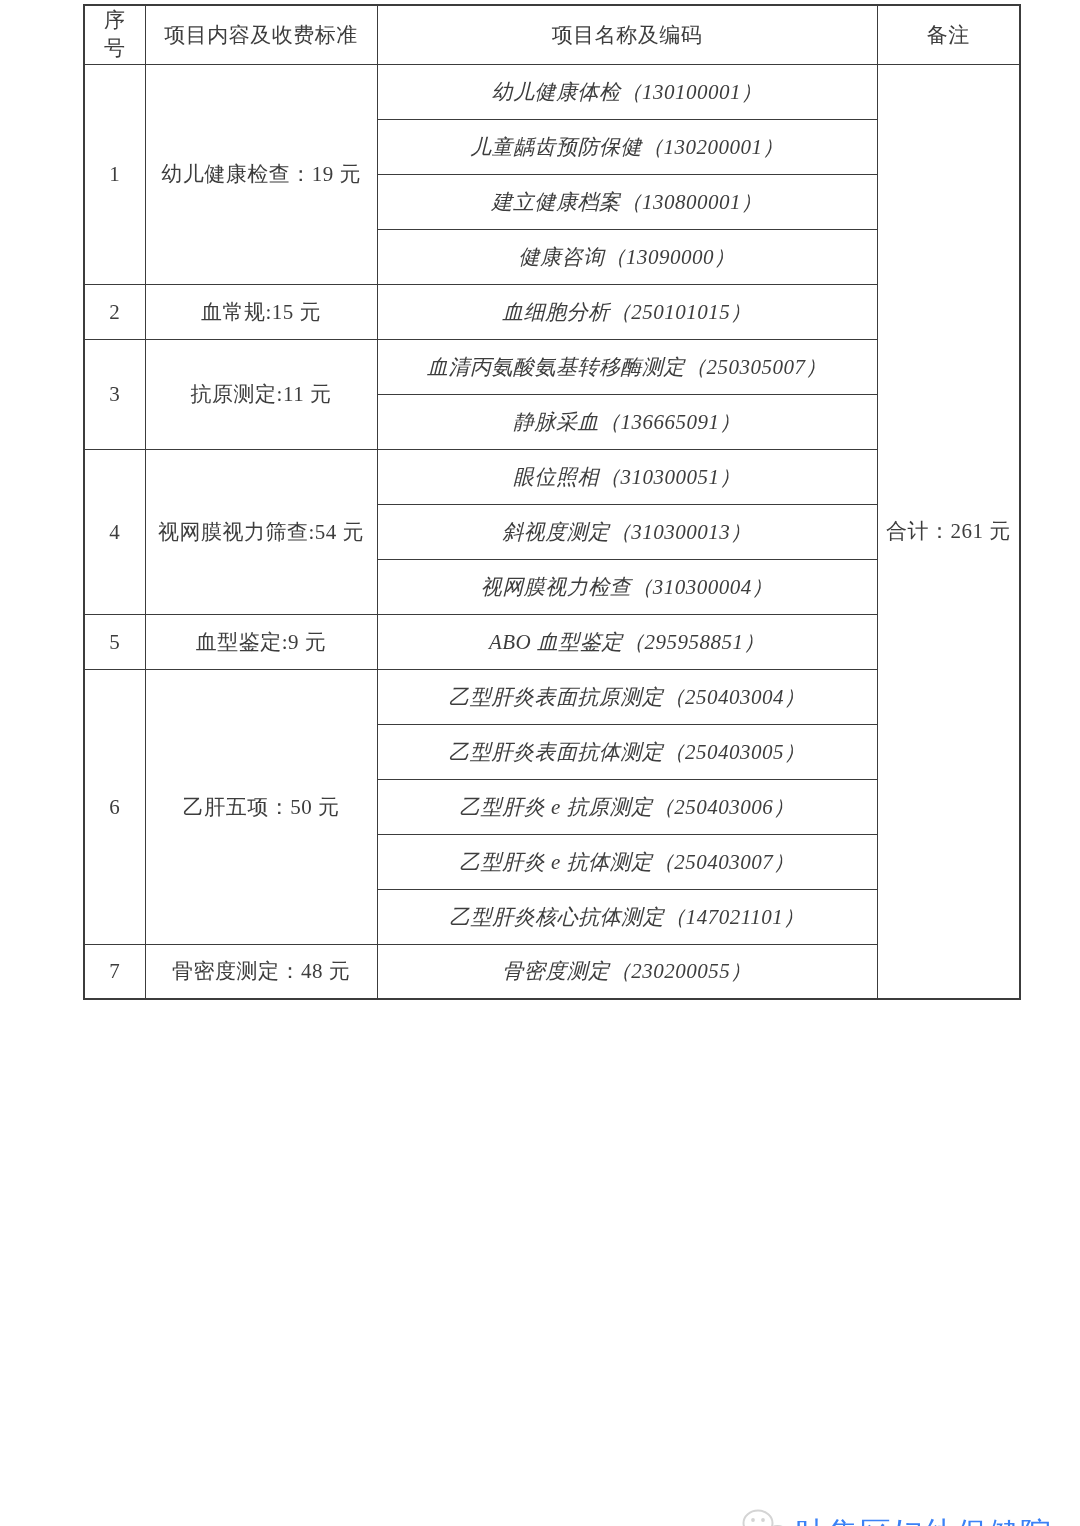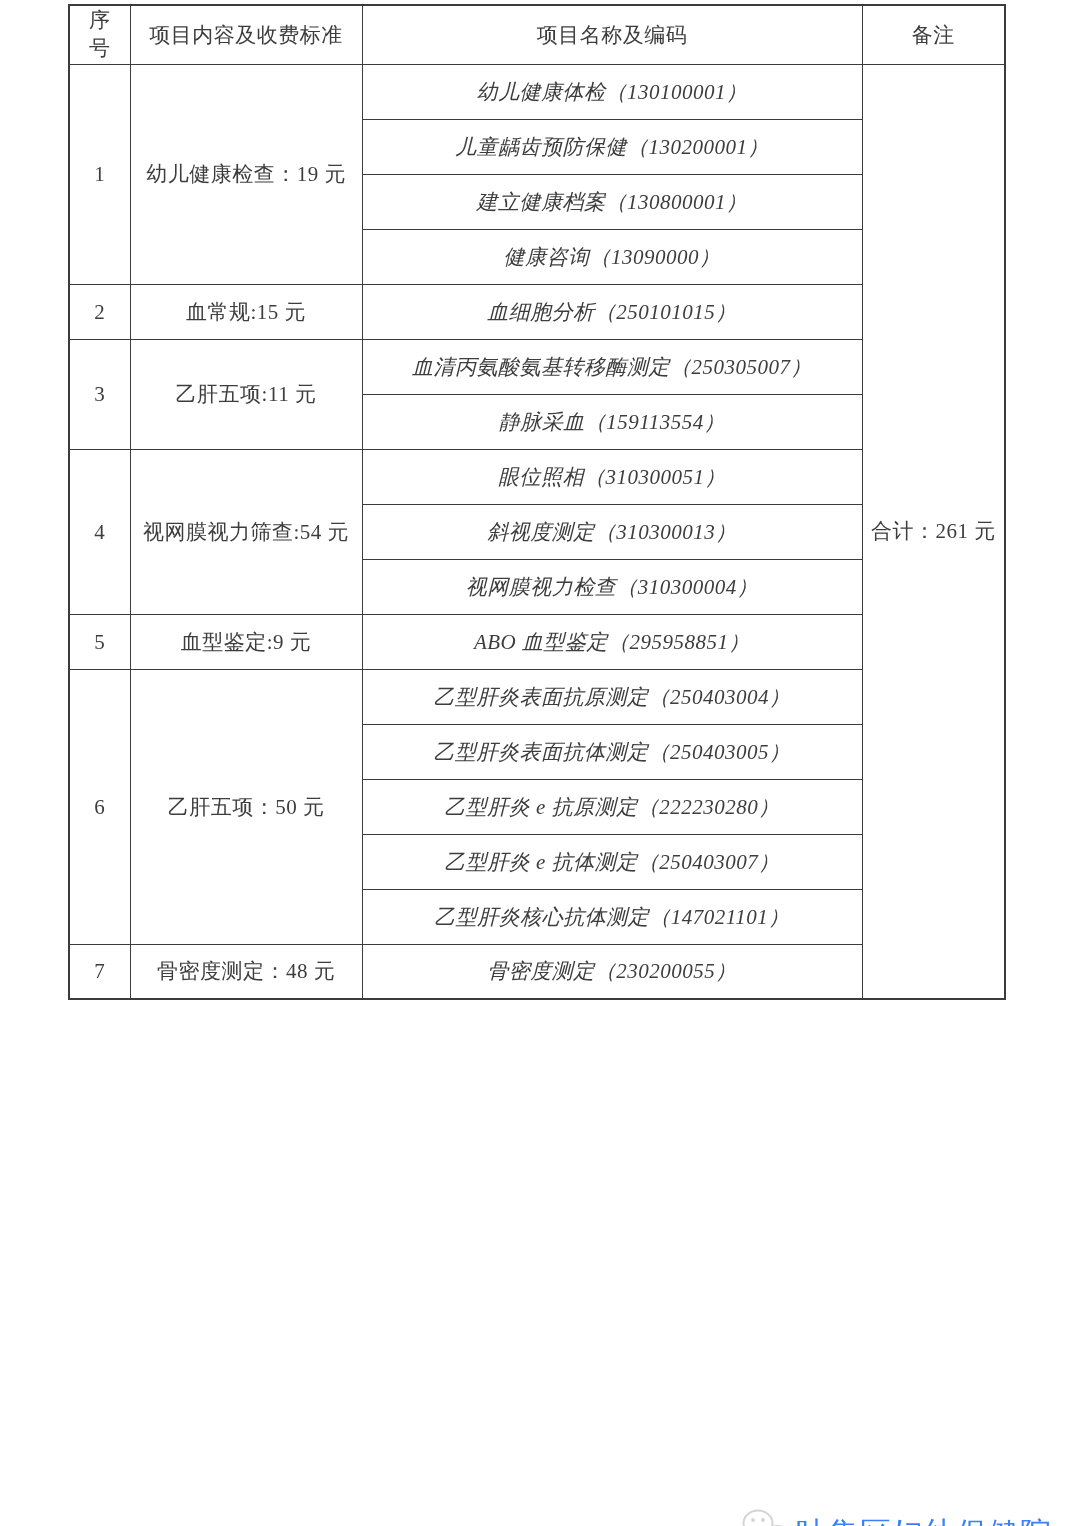"序号" .table-wrap { left: 68px -> 83px }
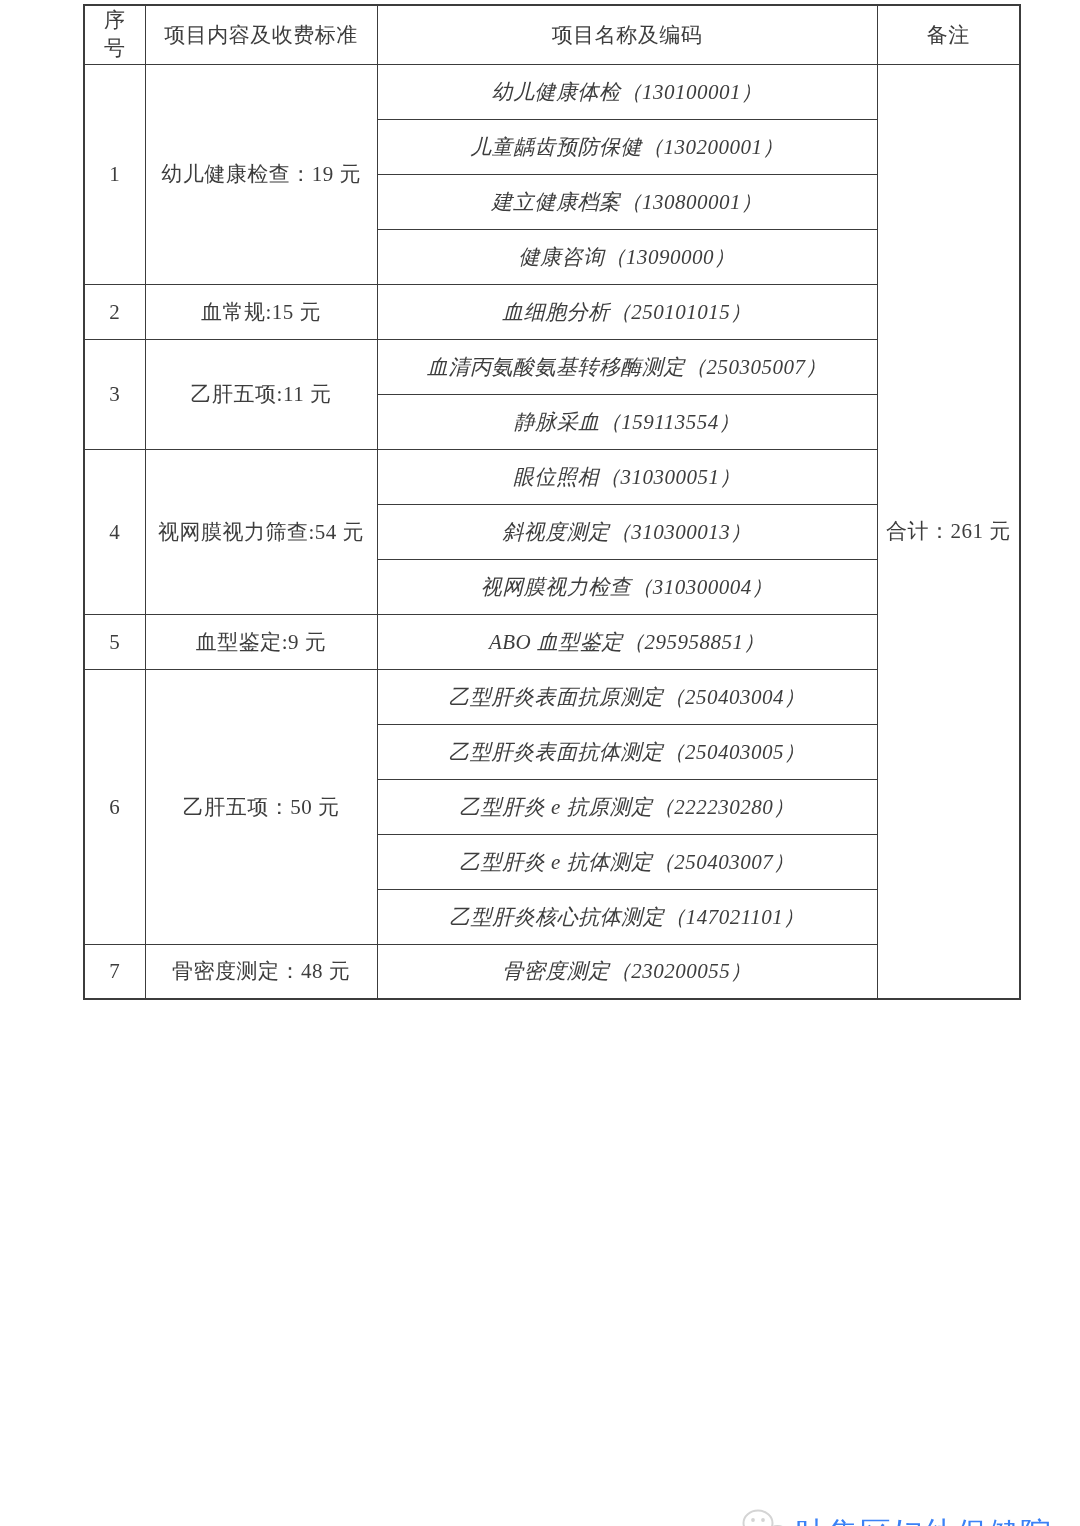"乙肝五项:11 元" td.content-cell { text: 乙肝五项:11 -> 抗原测定:11 }
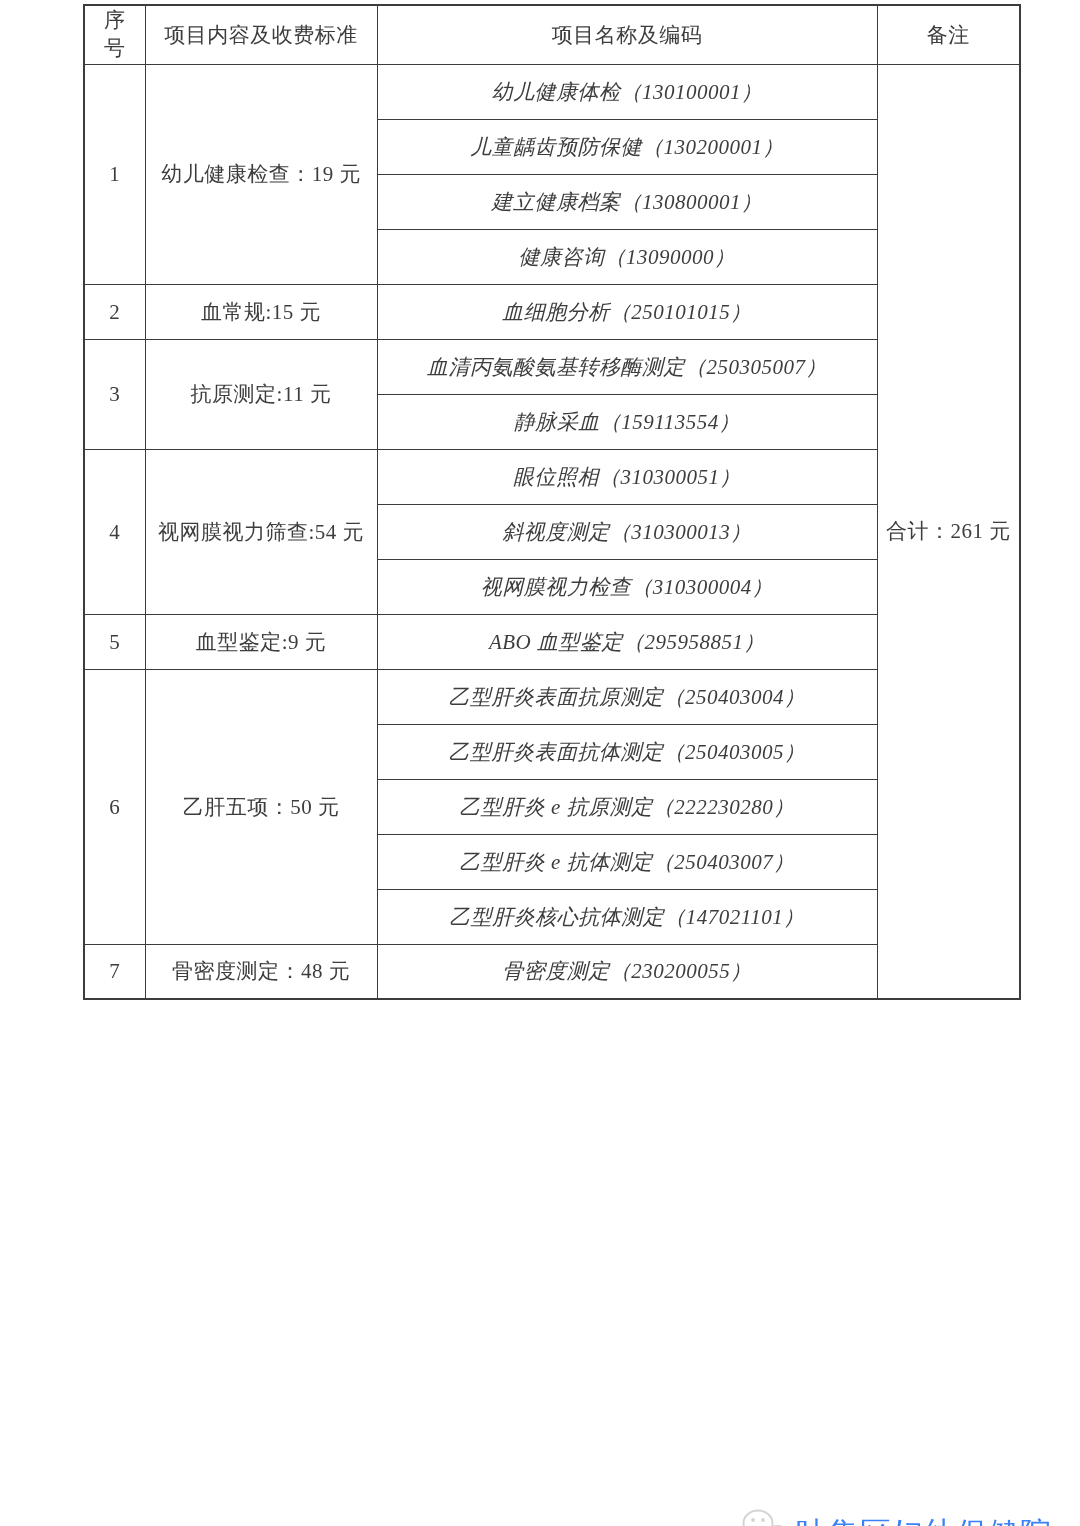"静脉采血（159113554）" td.item-cell { text: 159113554 -> 136665091 }
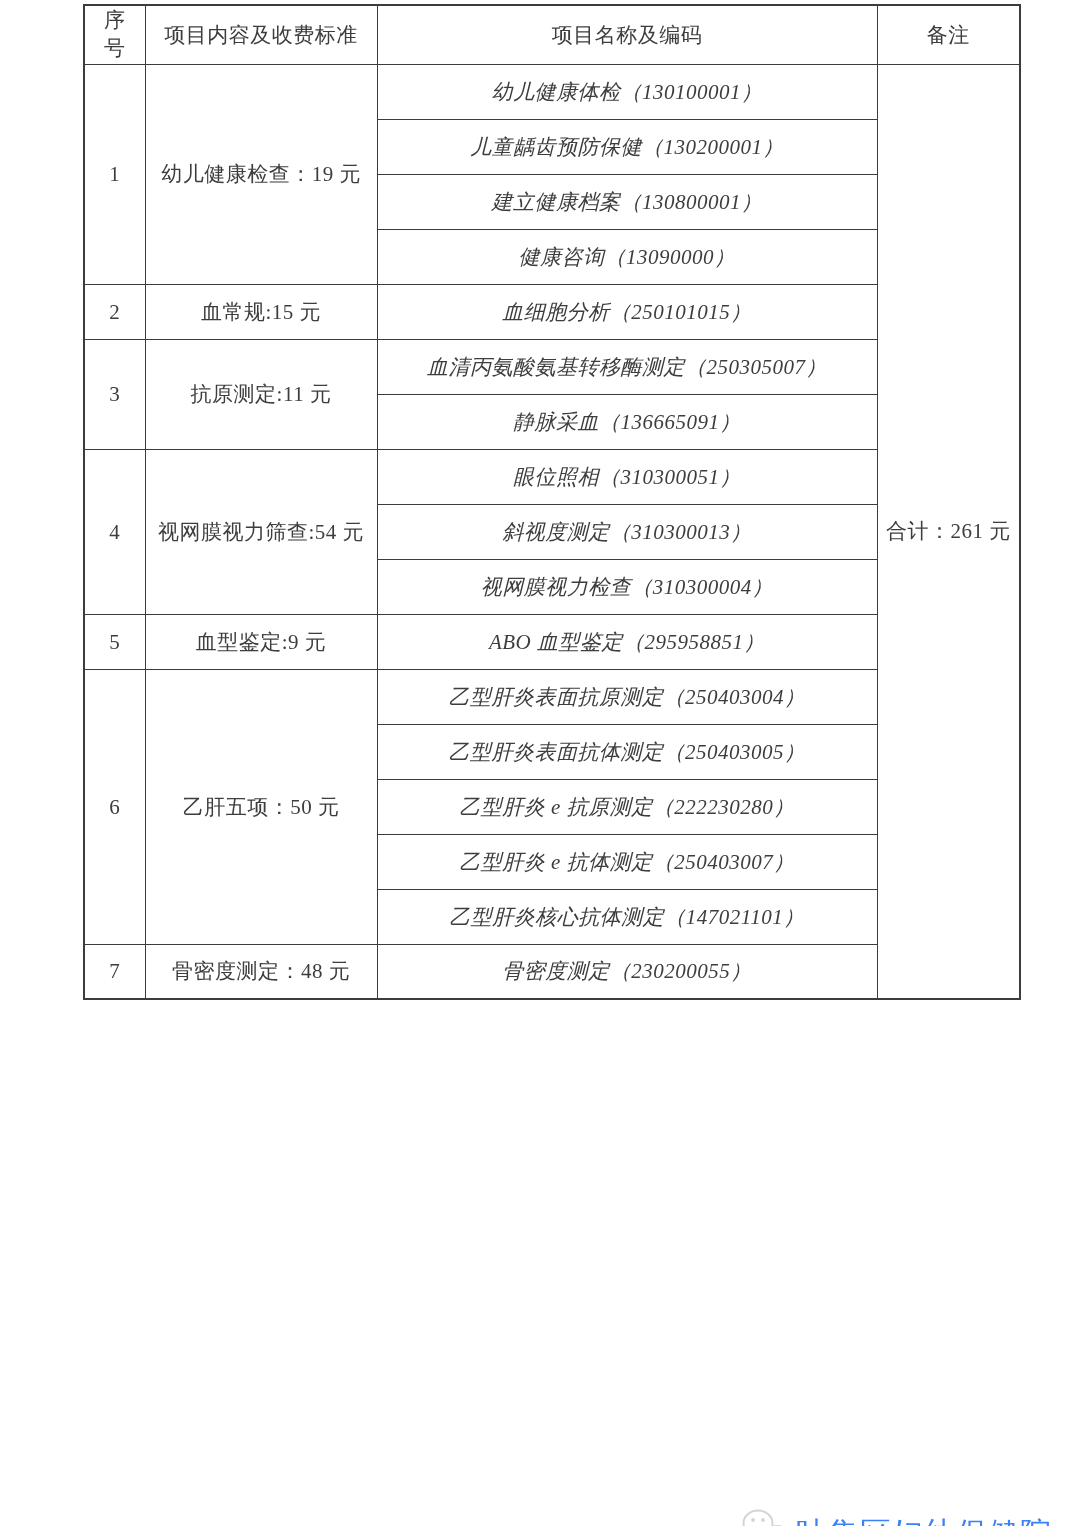"乙型肝炎 e 抗原测定（222230280）" td.item-cell { text: 222230280 -> 250403006 }
